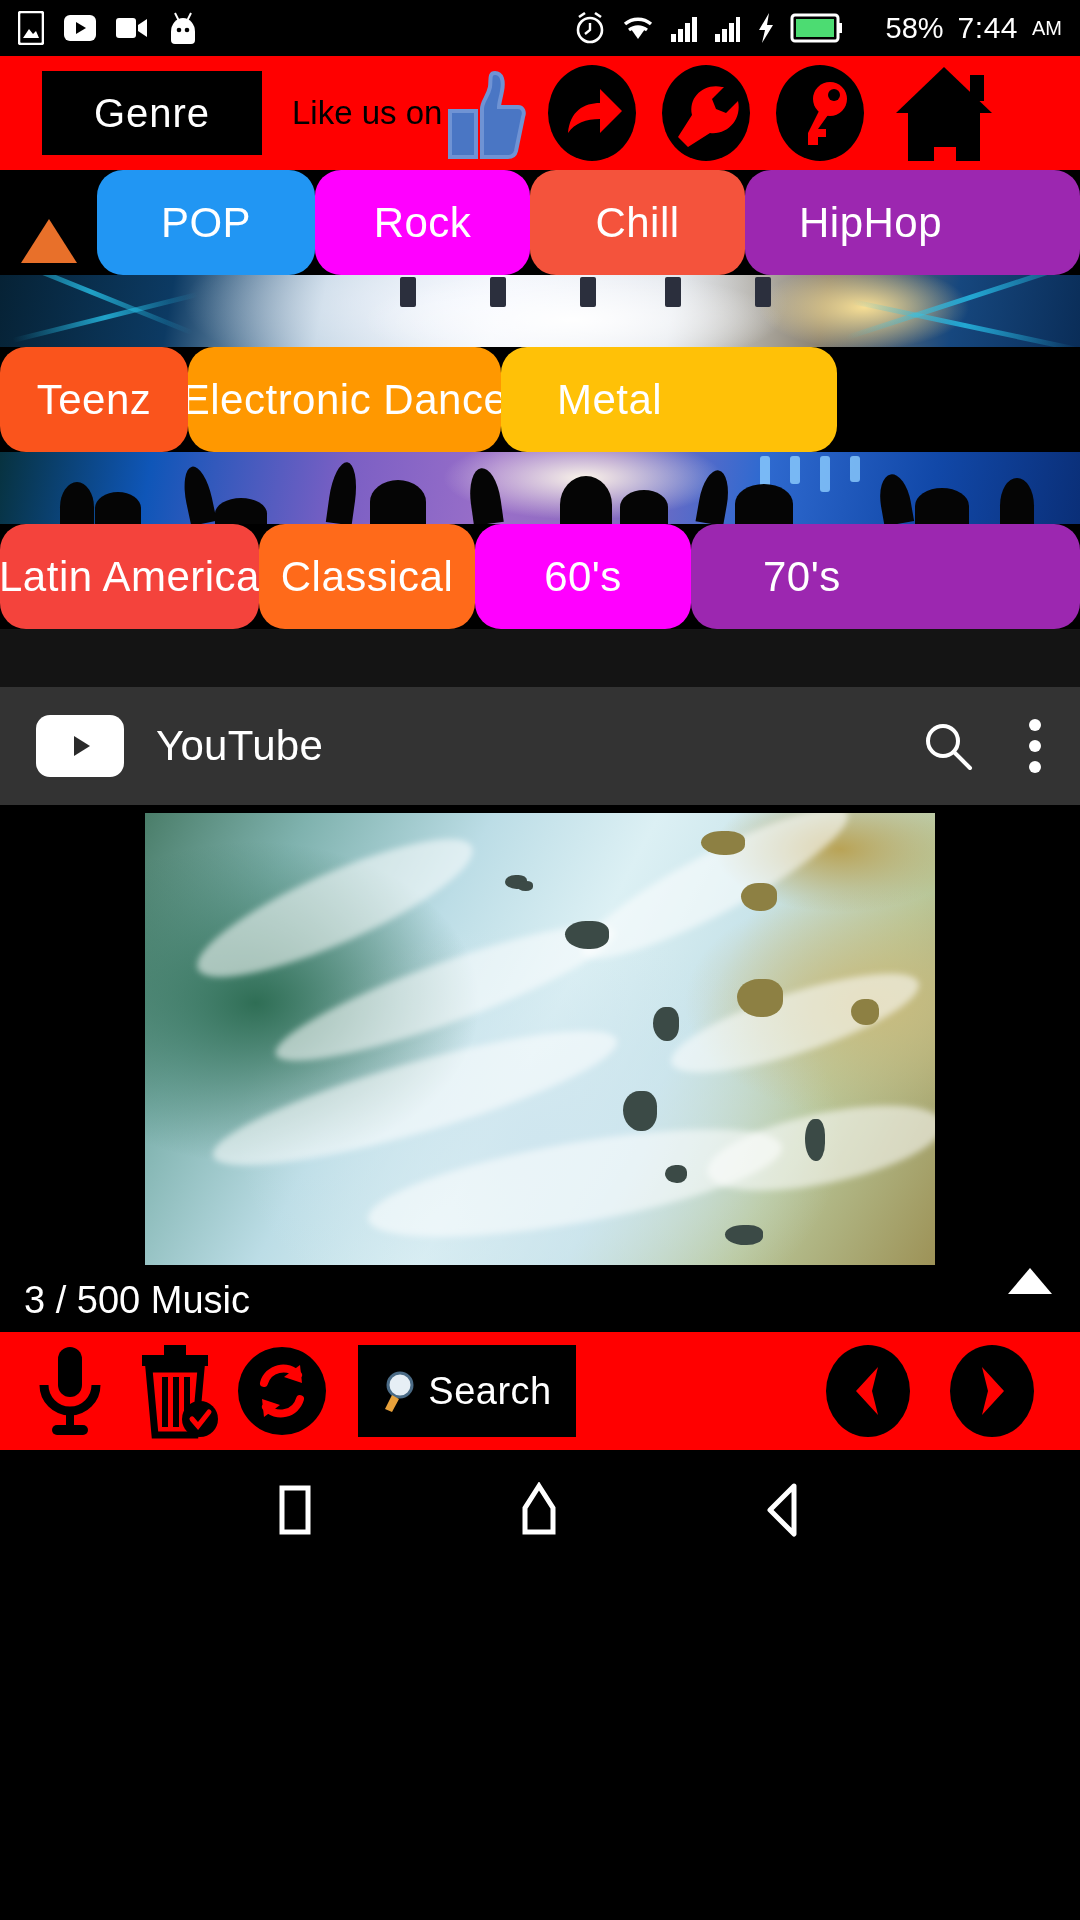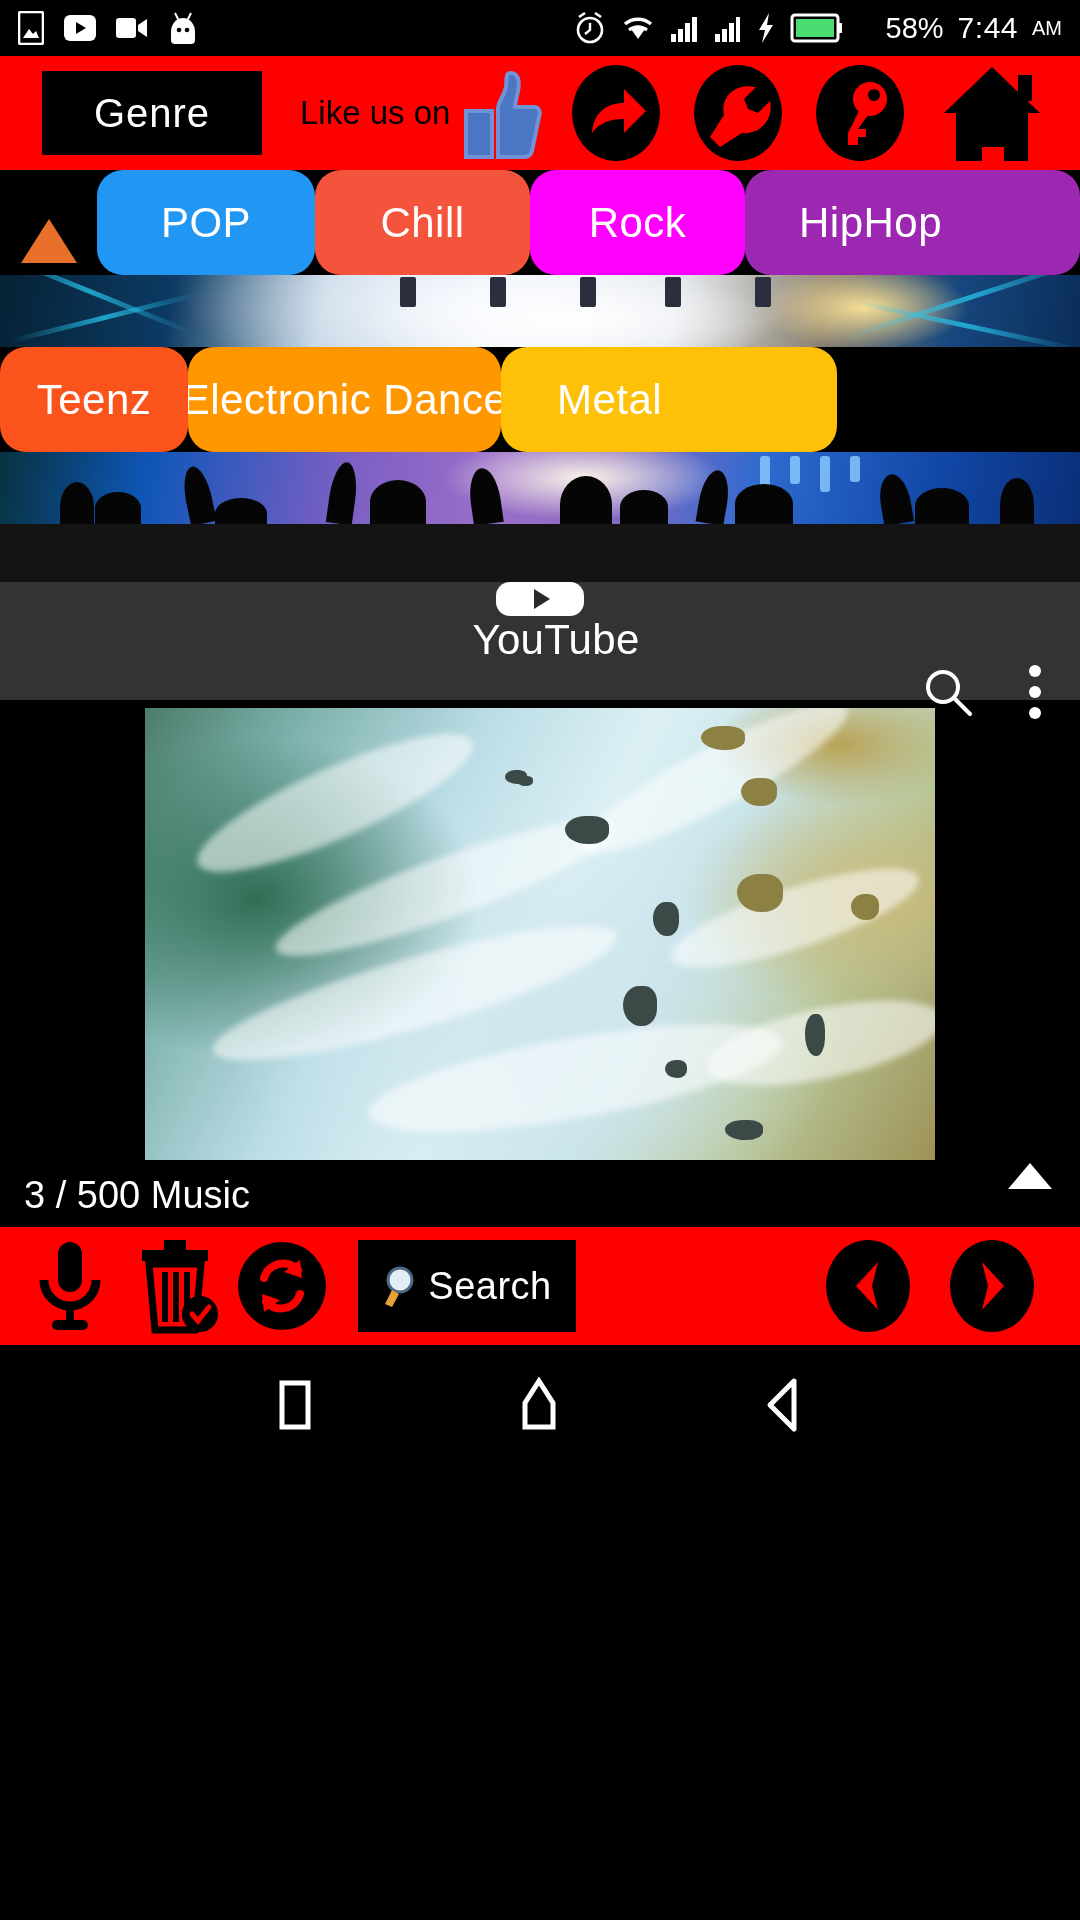"Genre" .toolbar { gap: 12px -> 4px }
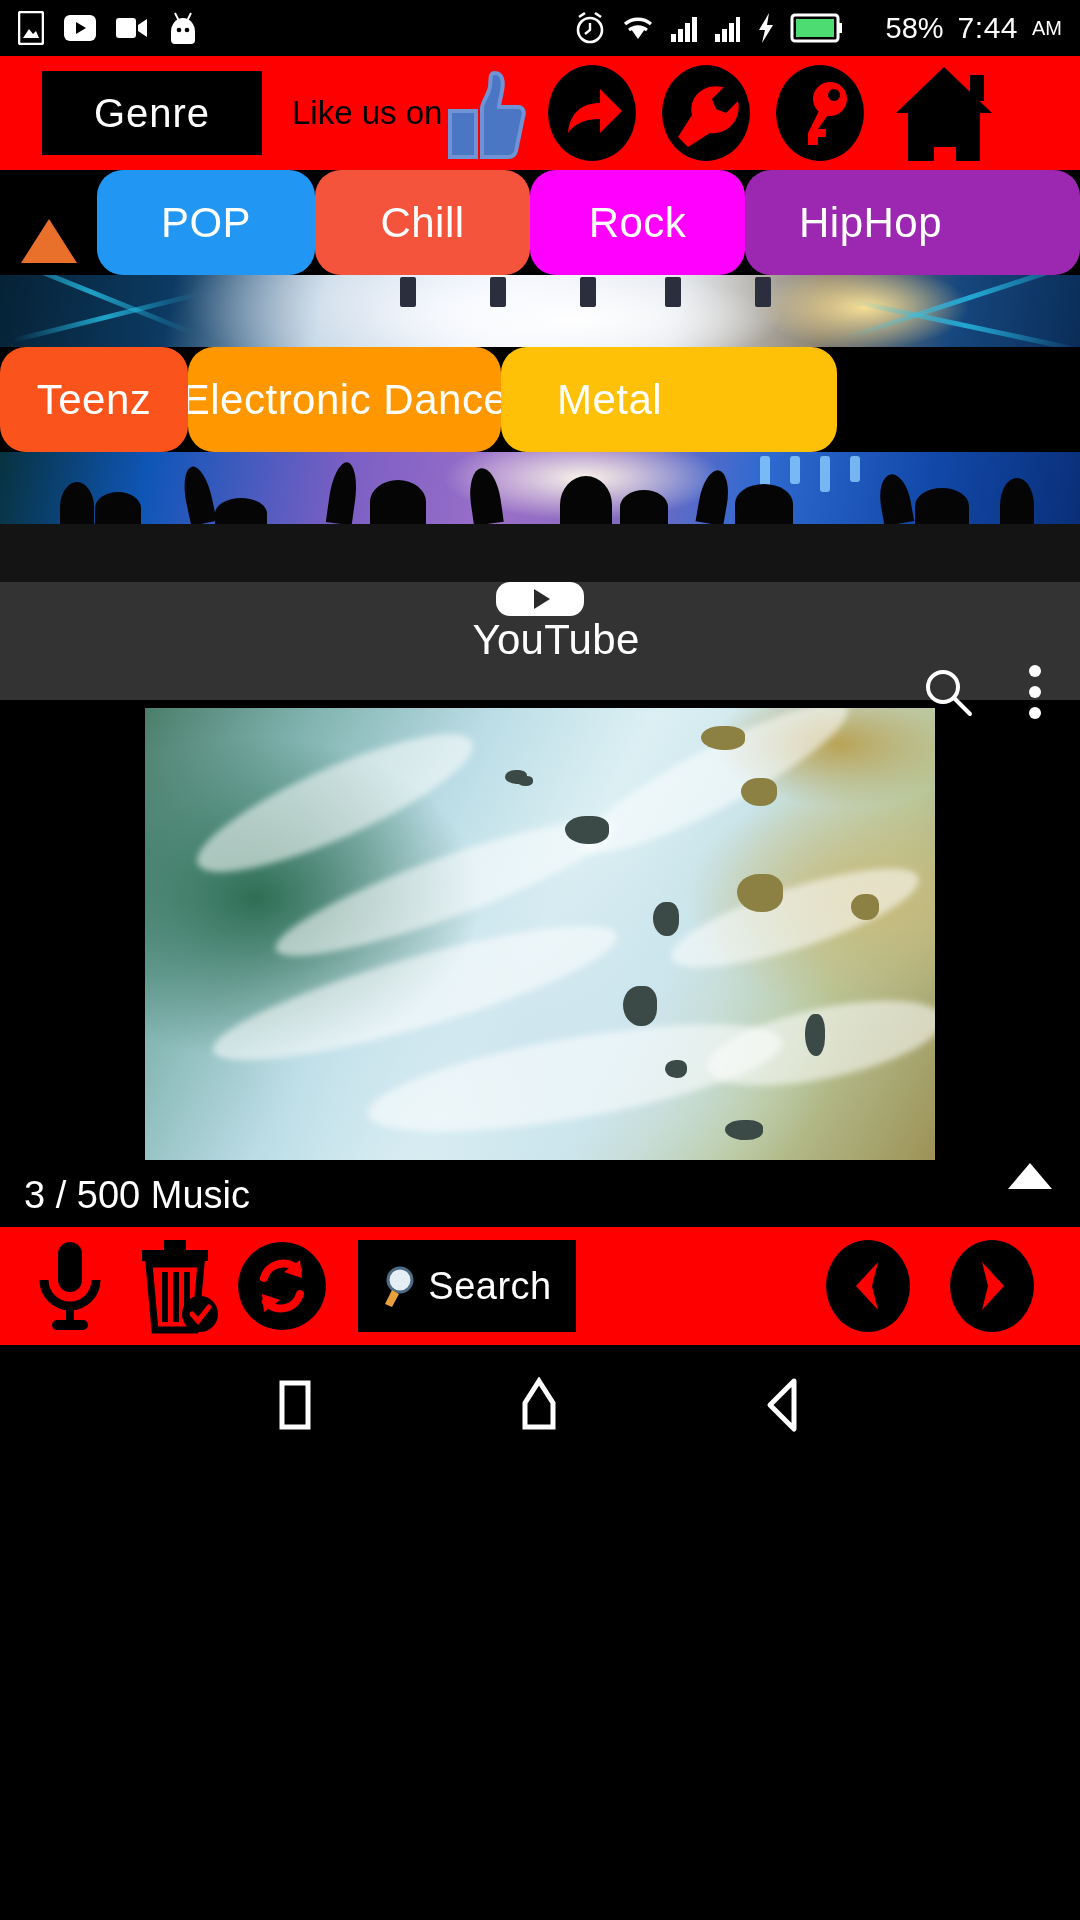"Chill" div.genre-cell { order: before "Rock" -> after "Rock" }
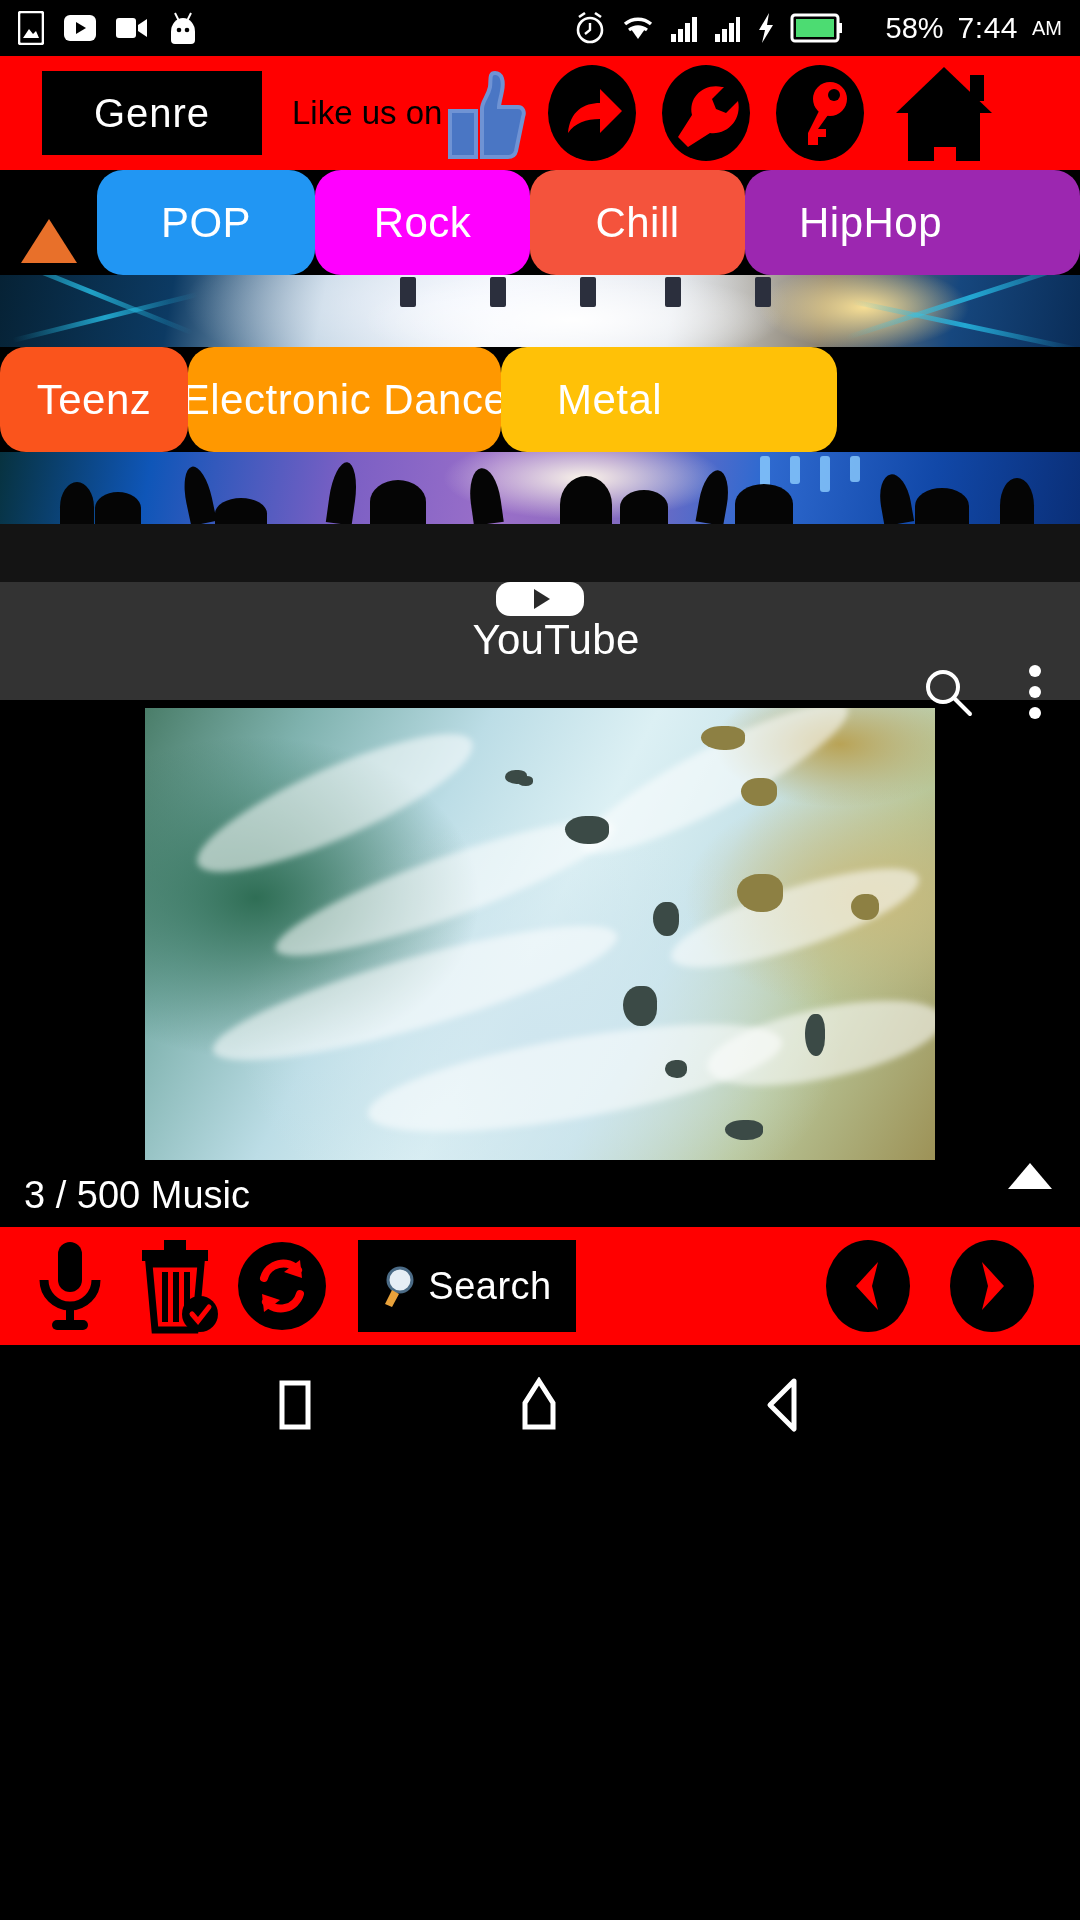"Latin America" div.genre-row { html: none -> <div> <div> <span>Latin America</span> </div> <div> <span>Classical</span> </div> <div> <span>60's</span> </div> <div> <span>70's</span> </div> </div> }
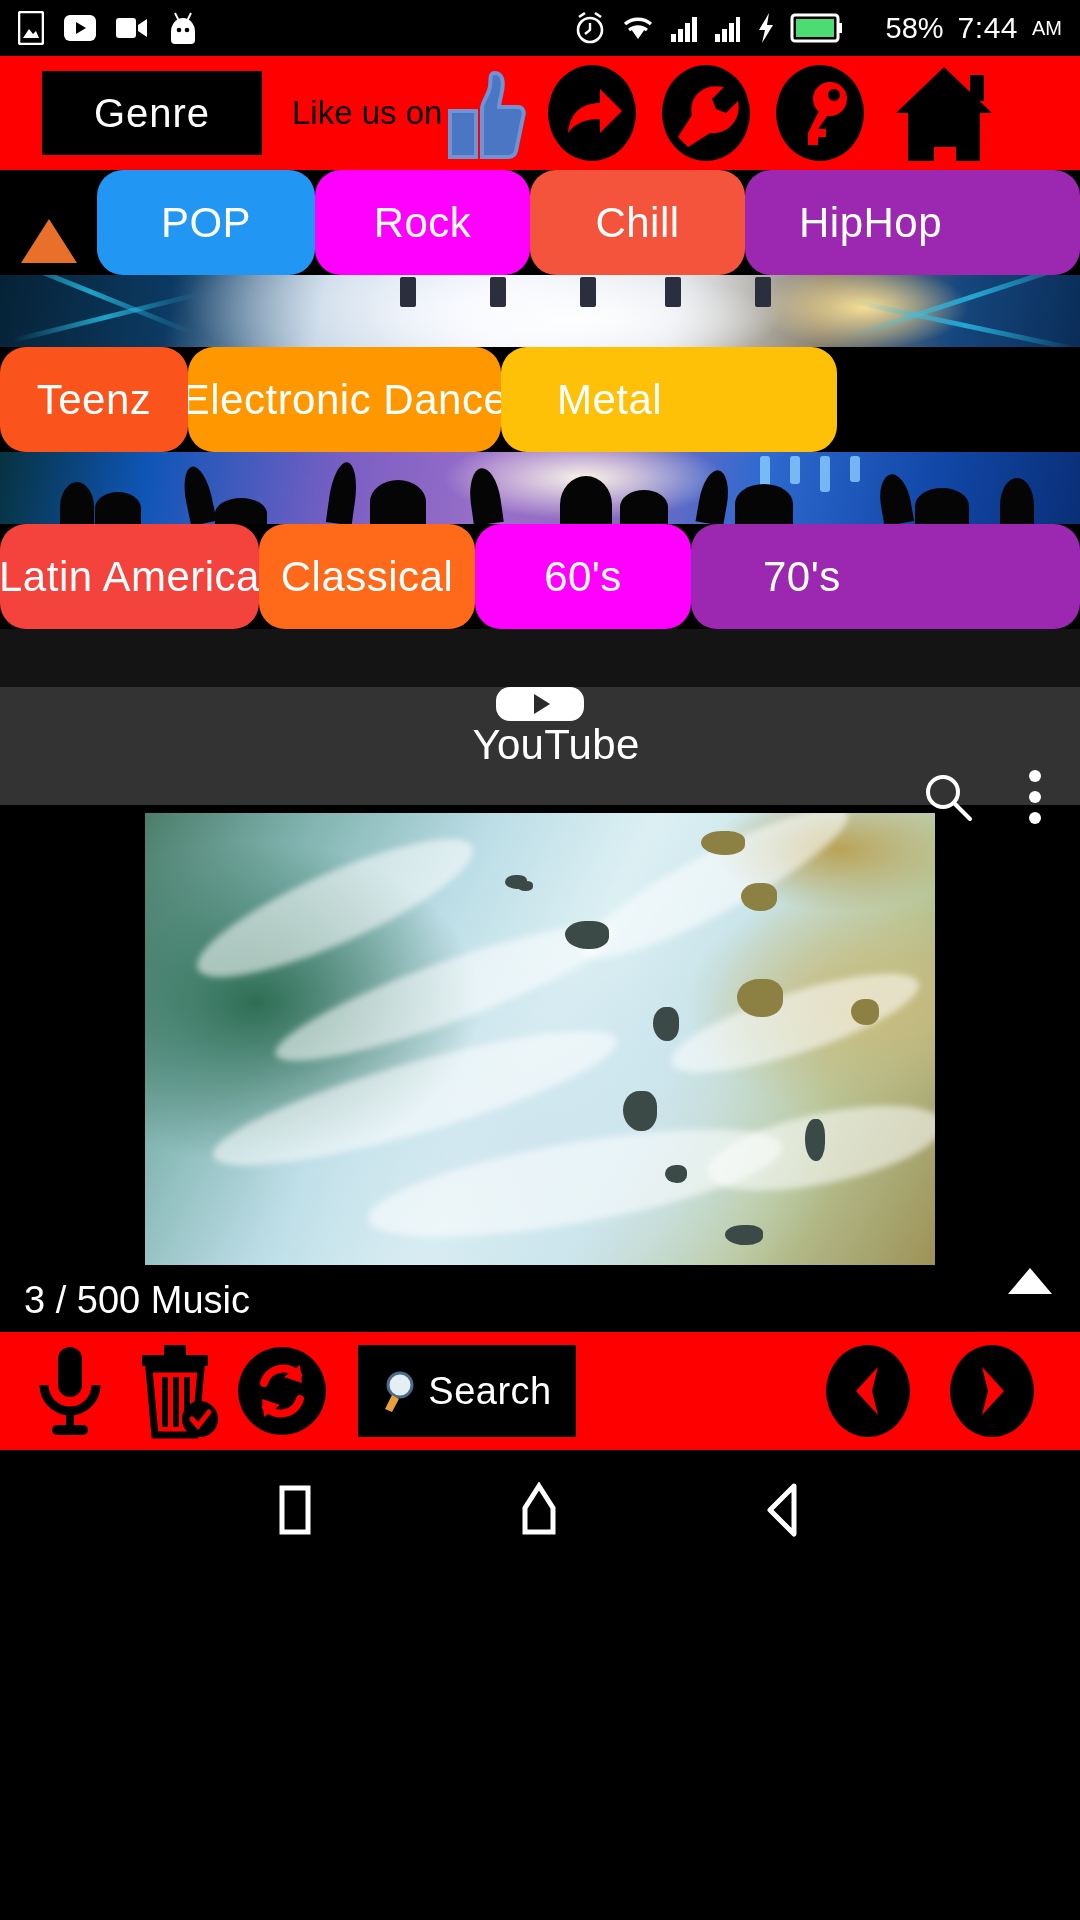"YouTube" .ytbar { flex-direction: column -> none }
